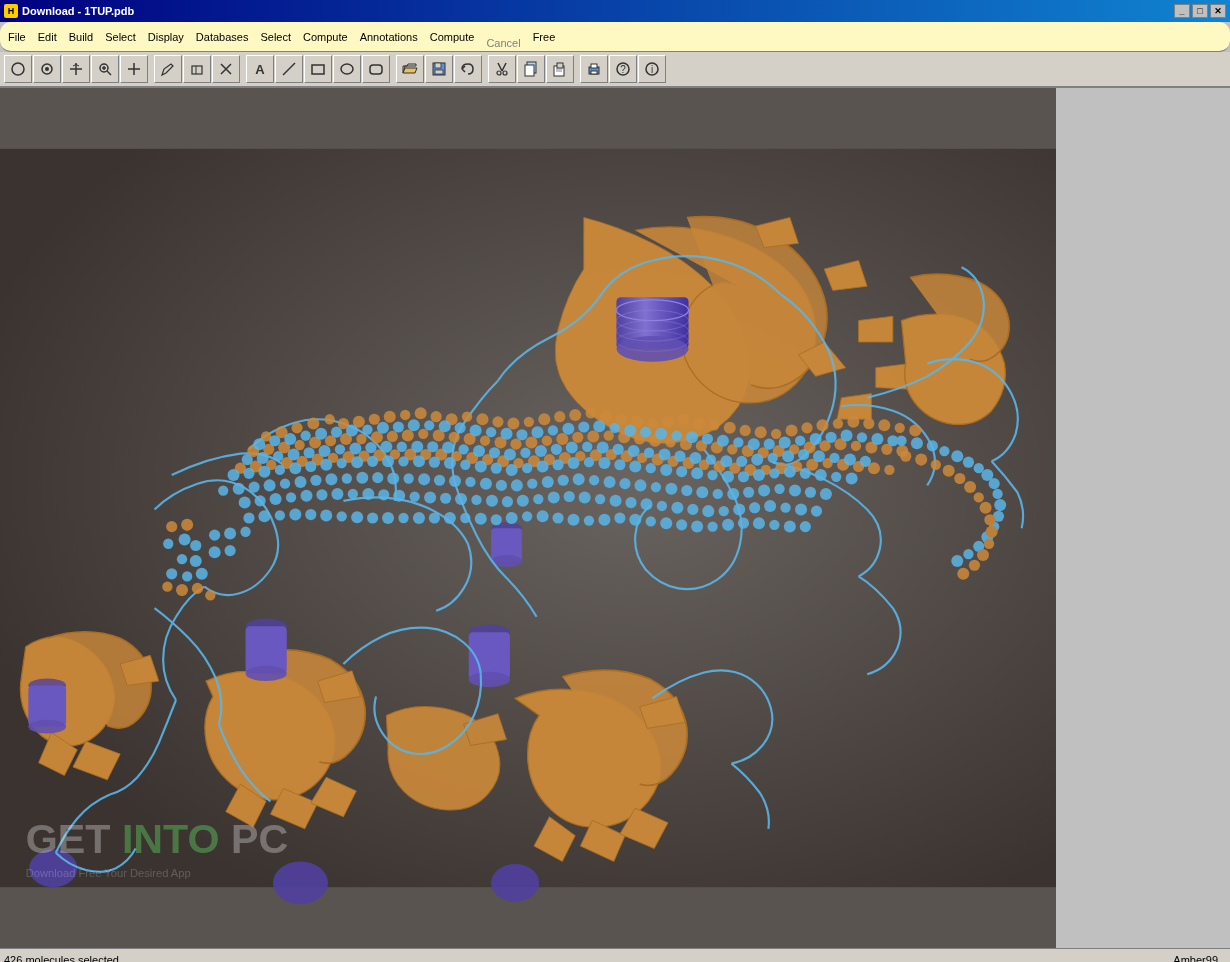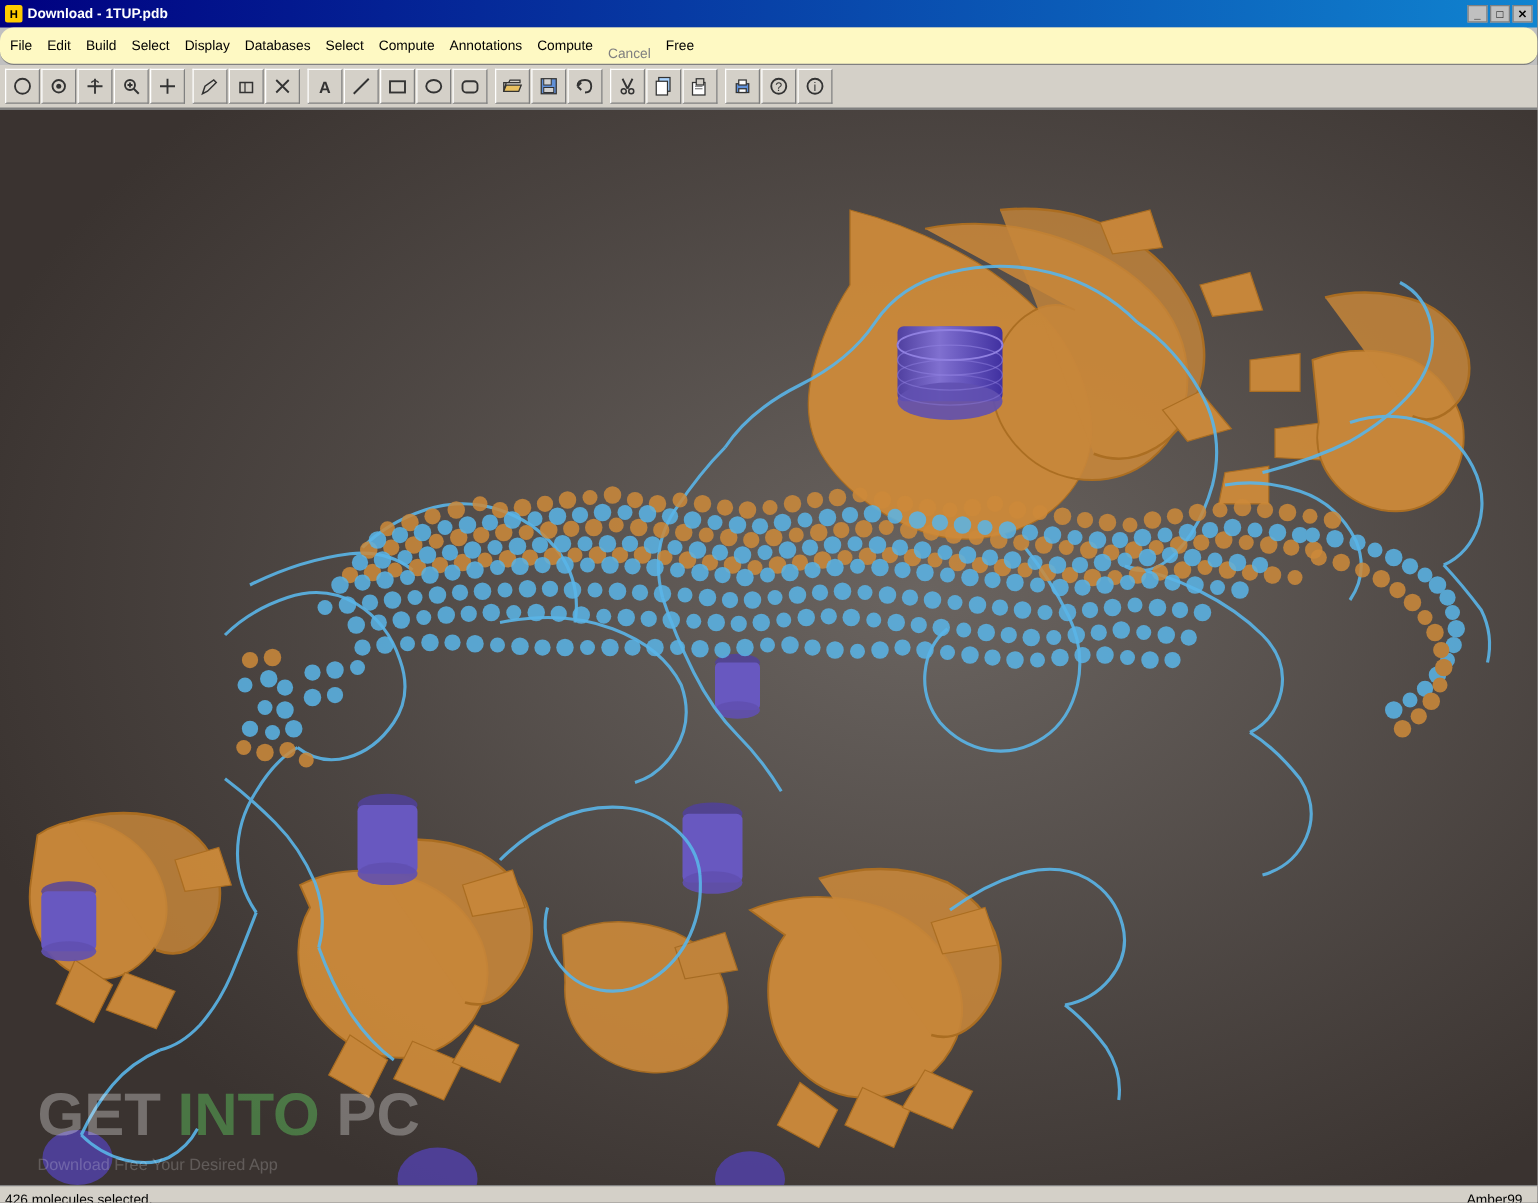"GET INTO PC" #viewport { width: 1230px -> 1056px }
